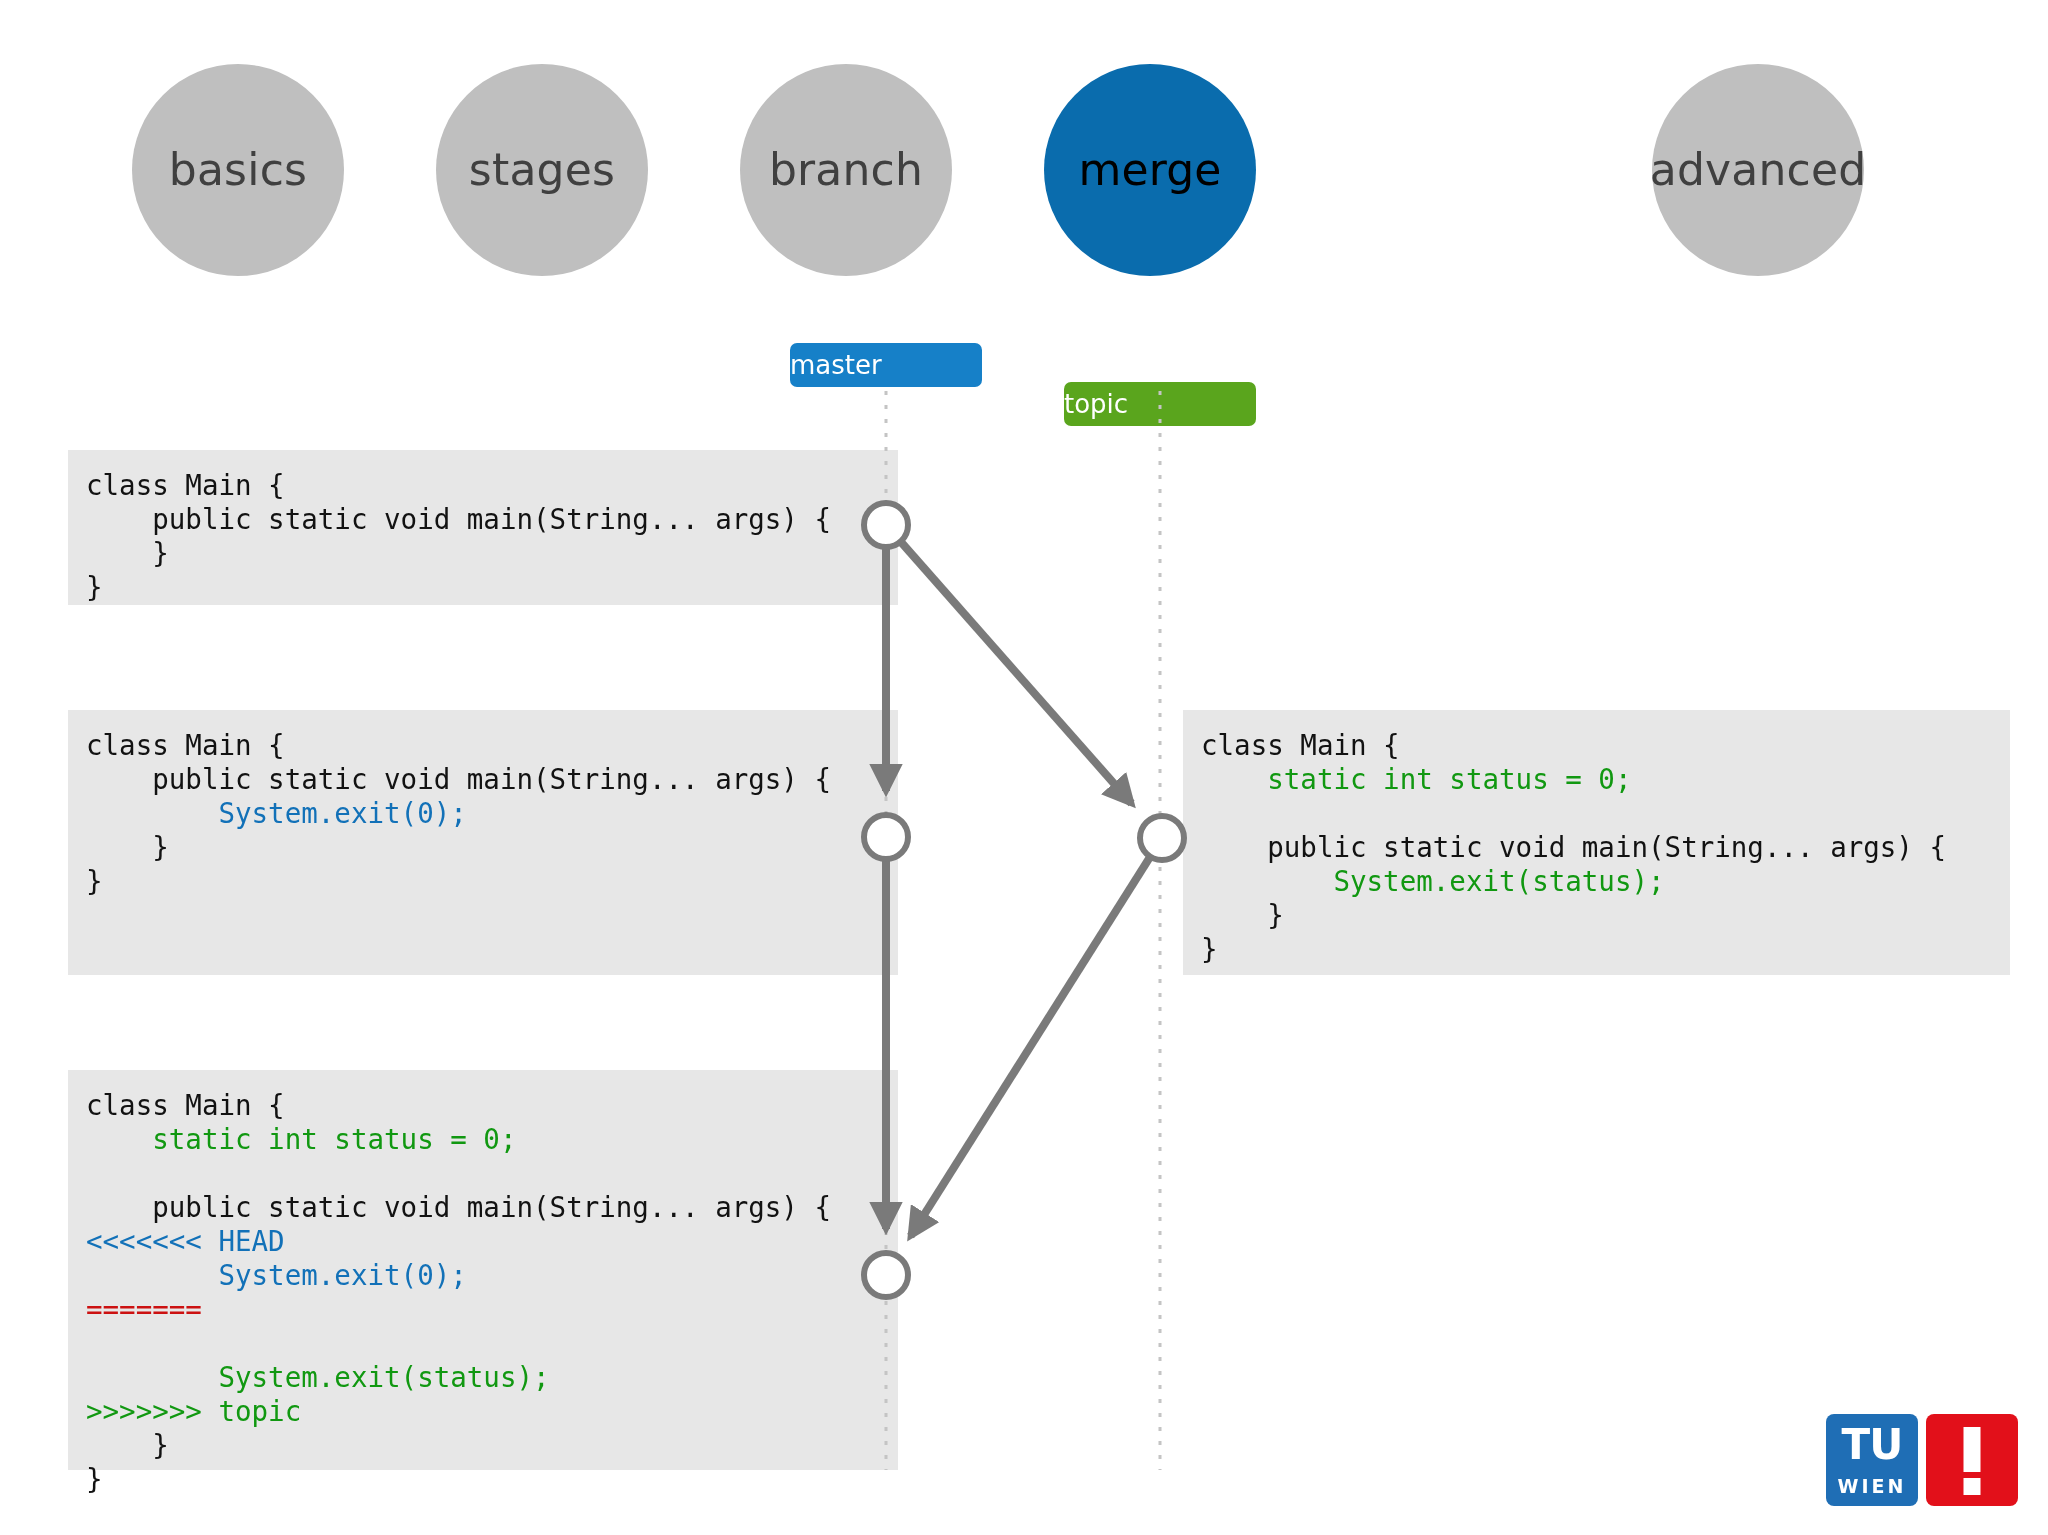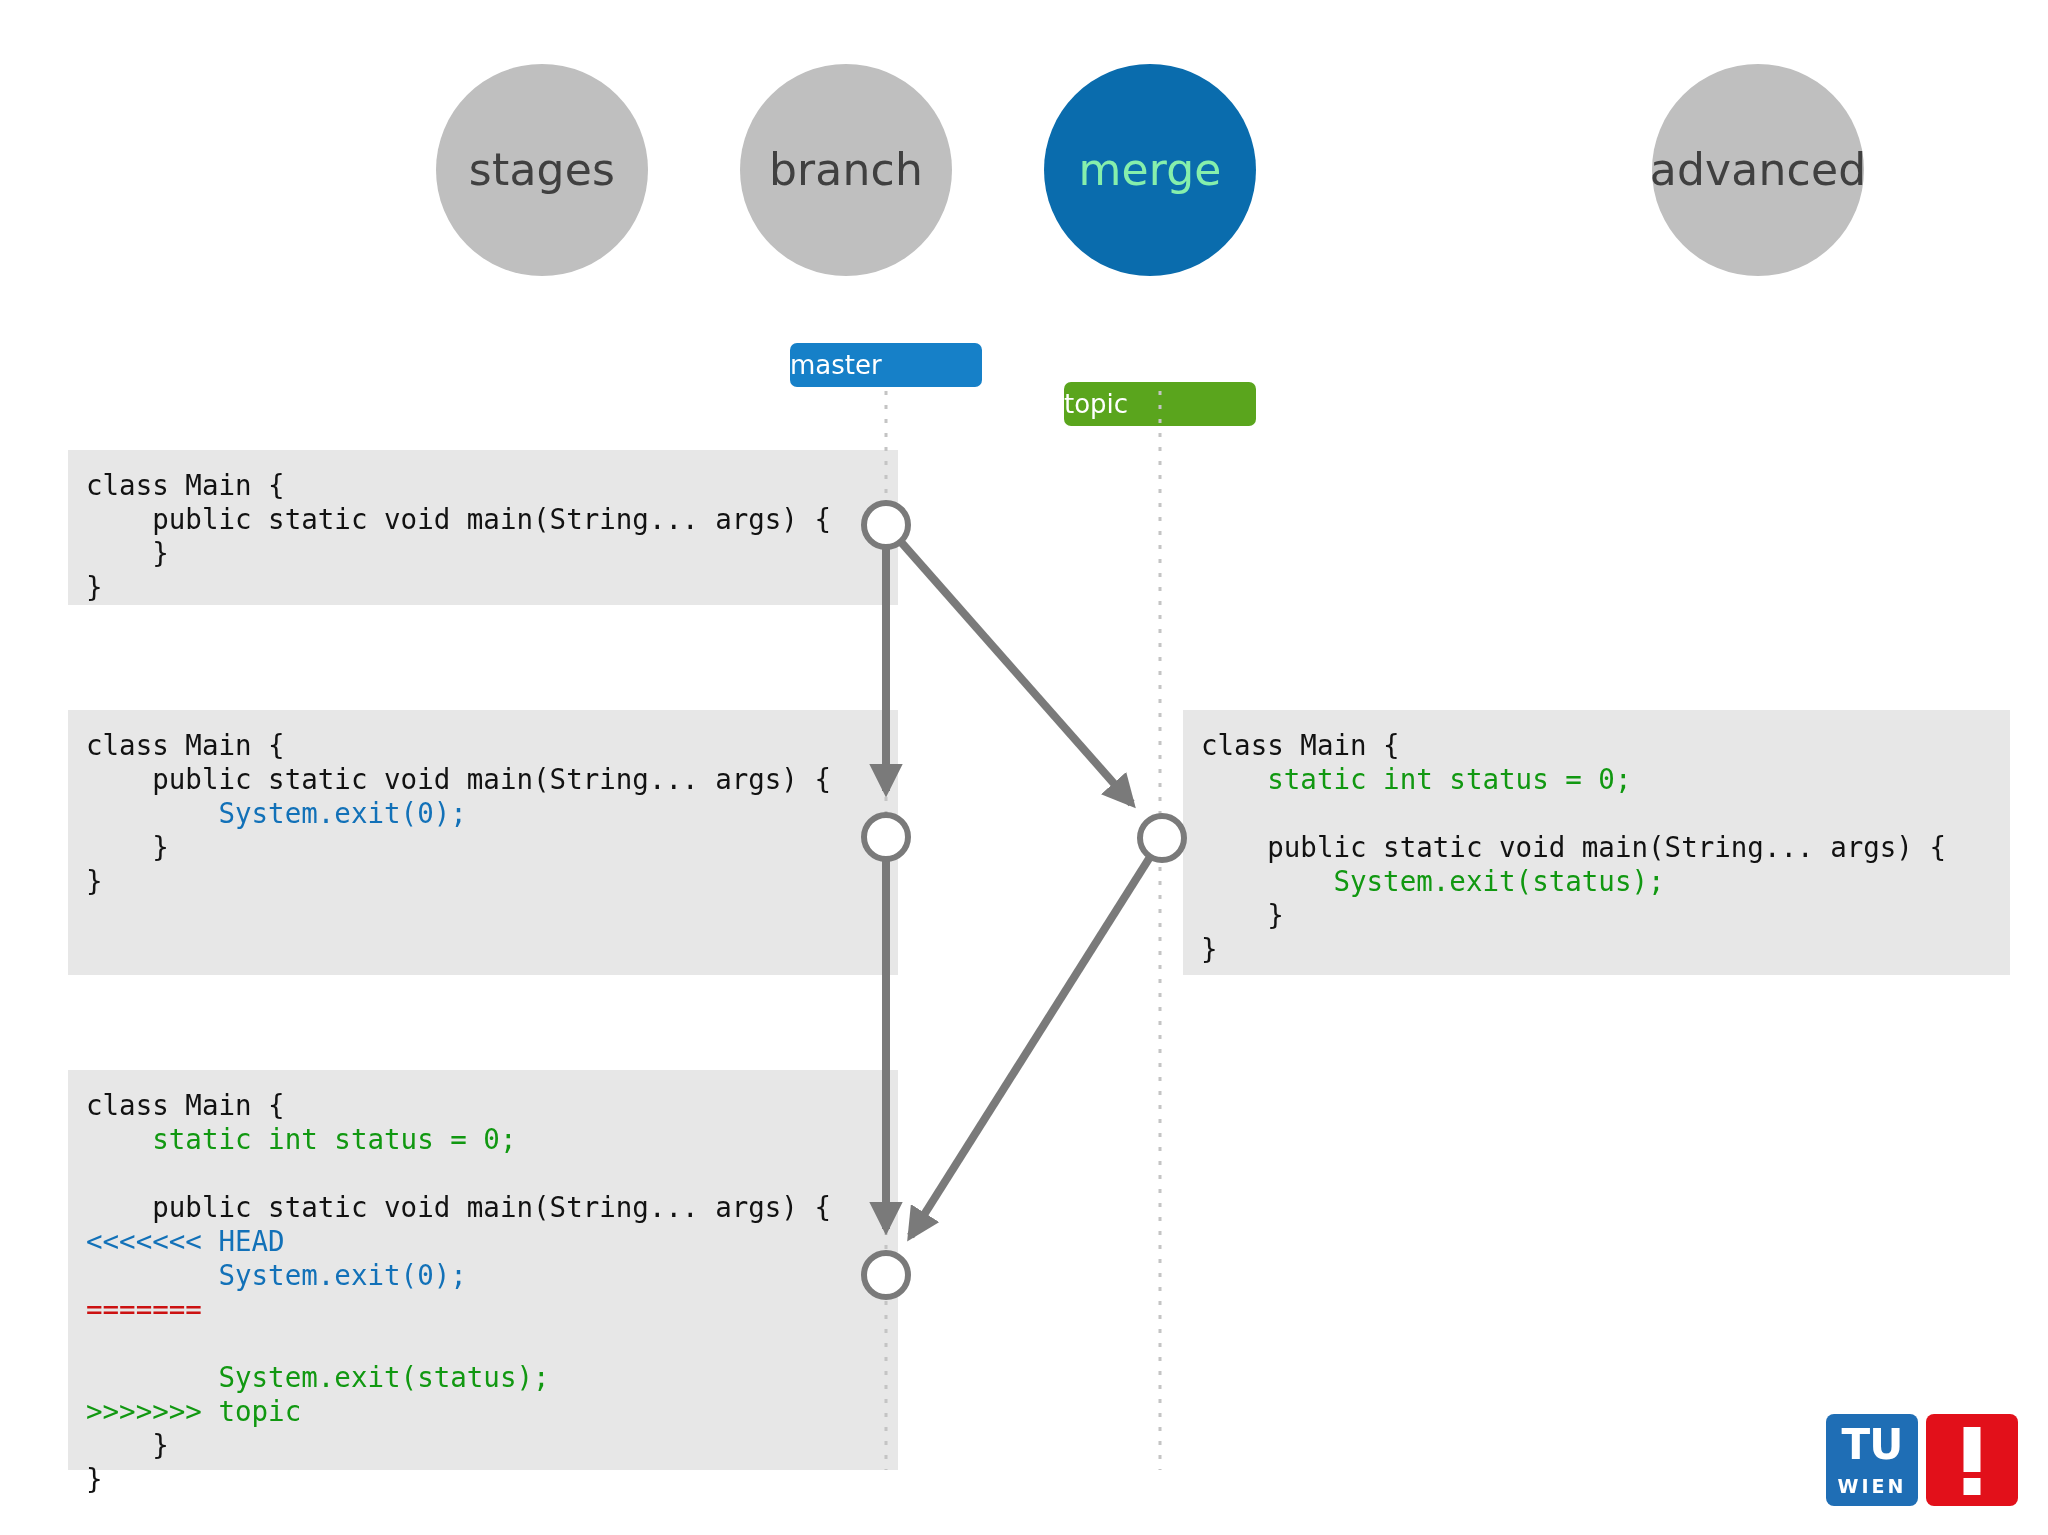"basics" div.nav-circle { html: none -> <div> <span>basics</span> </div> }
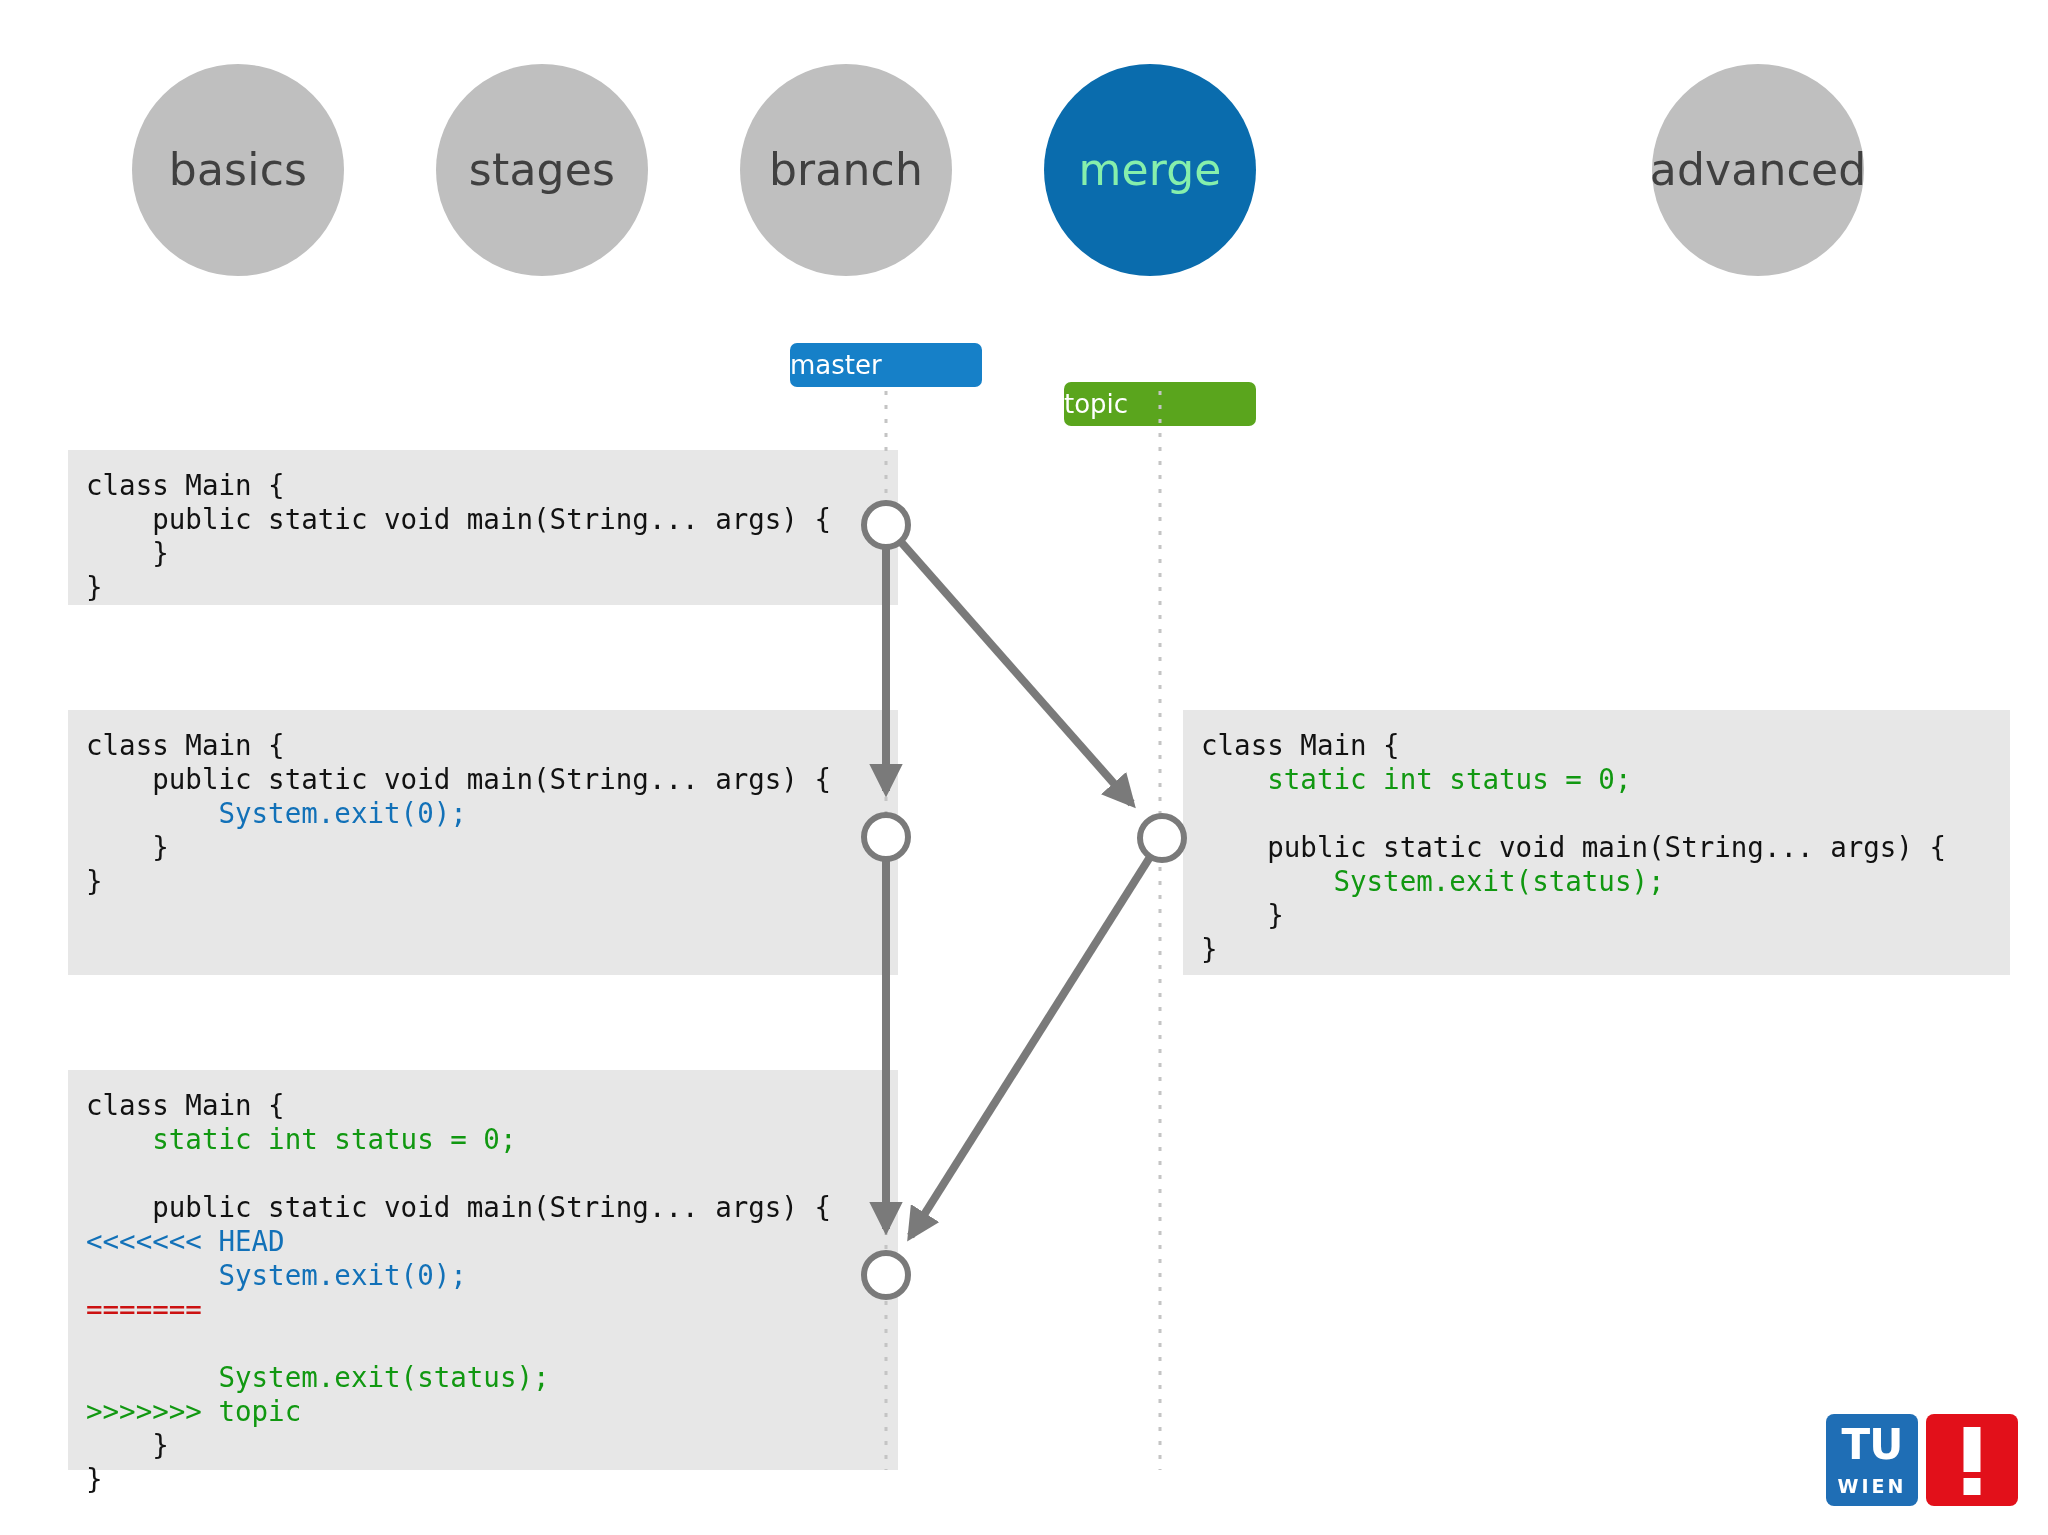"merge" .nav-circle.active .nav-label { color: #86efac -> #000000 }
